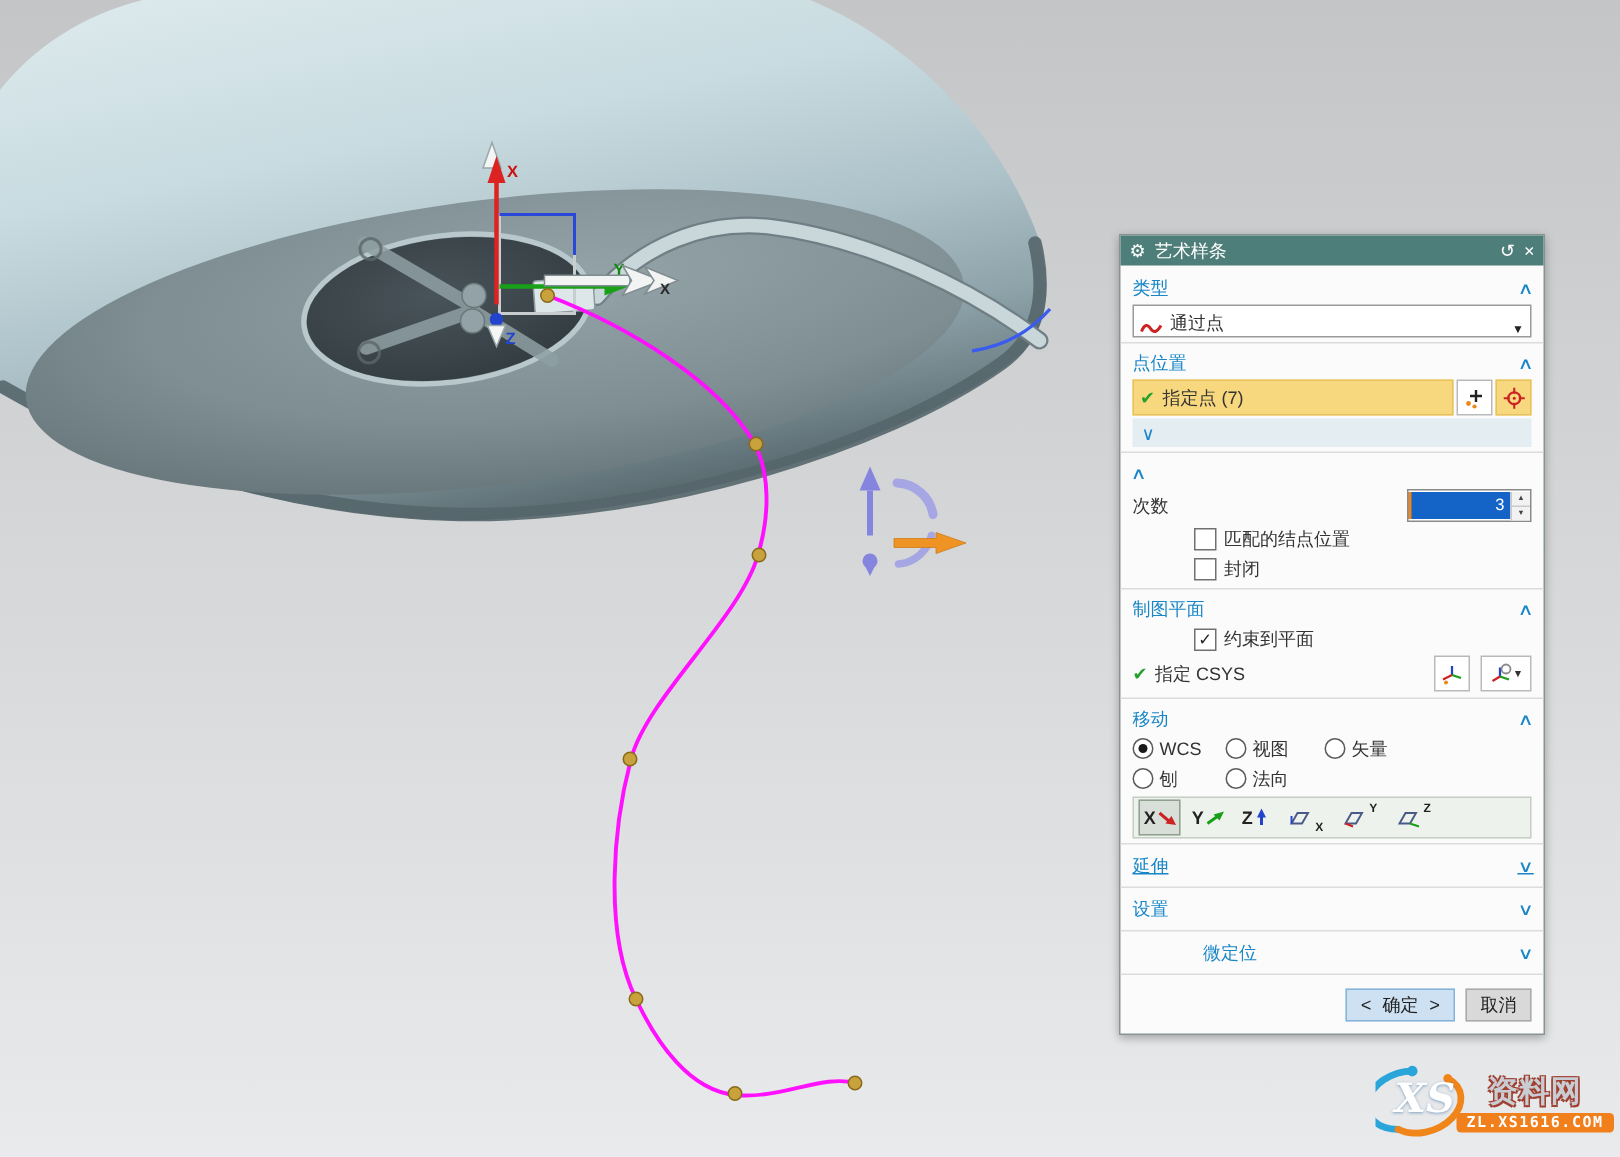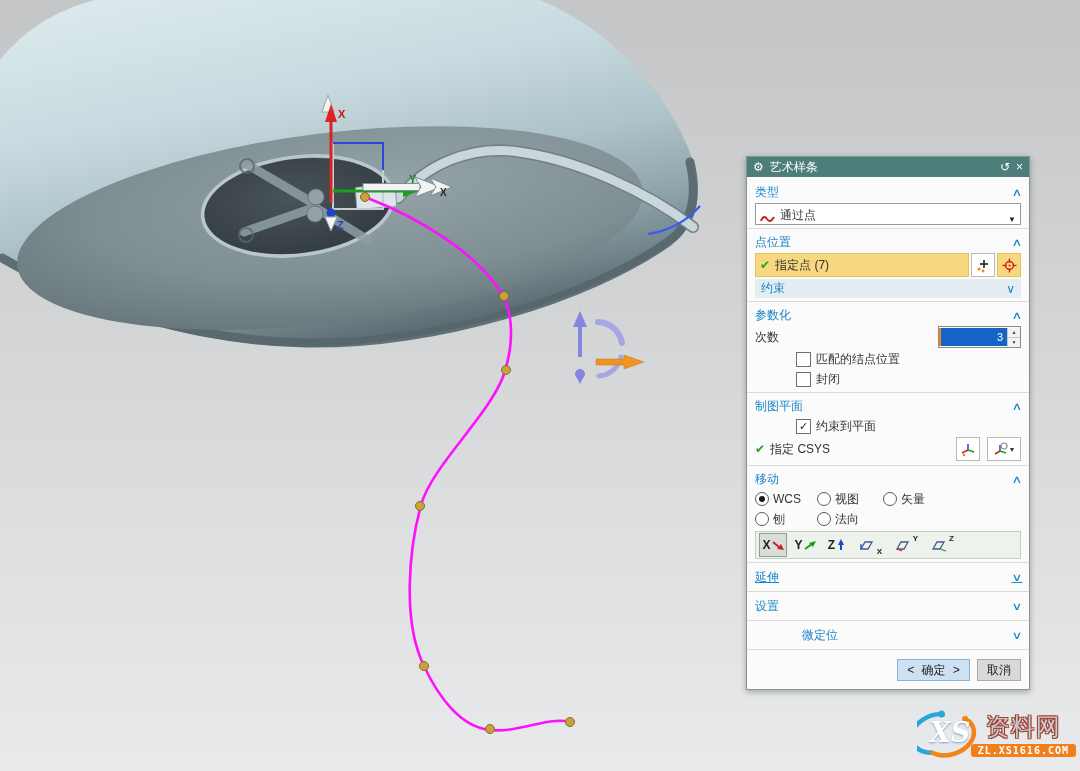"约束" span.lbl { html: <span>约束</span> -> none }
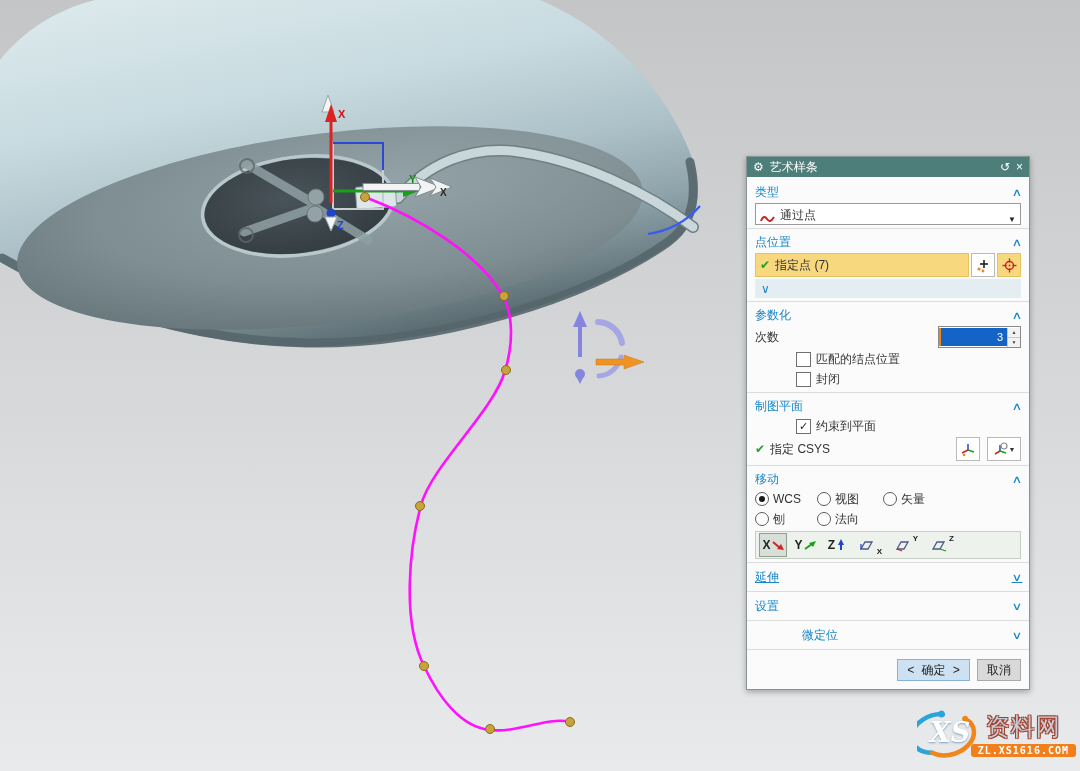"参数化" span.lbl { html: <span>参数化</span> -> none }
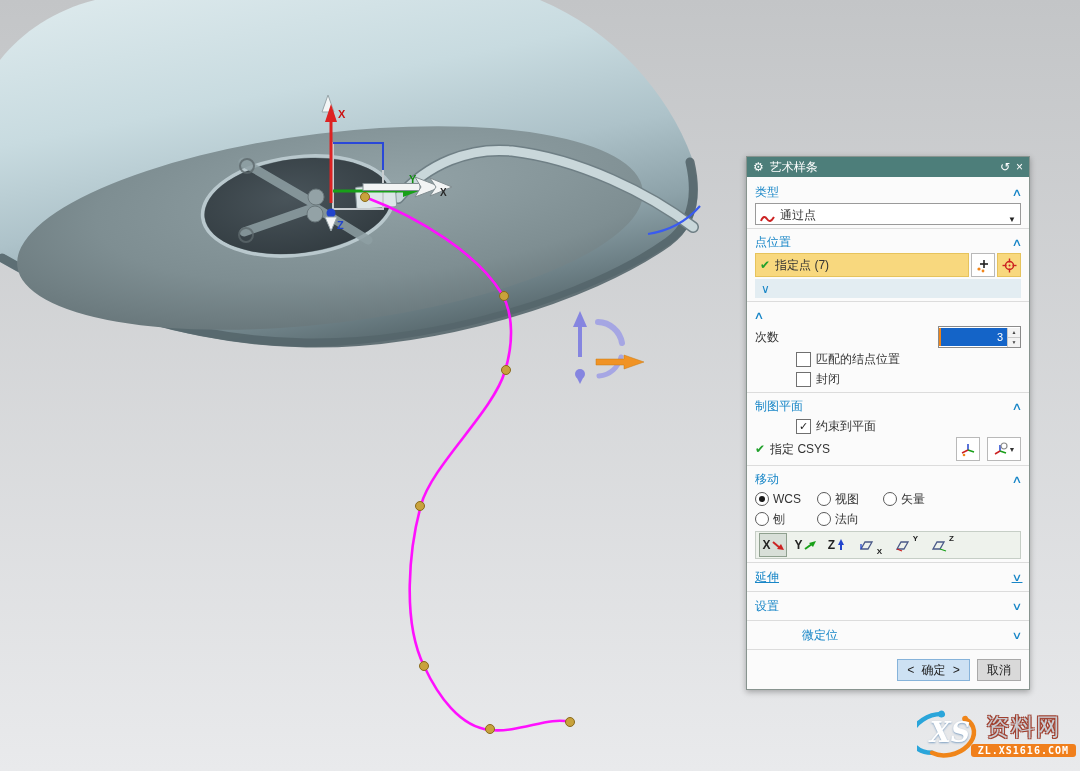"资料网" .wm-name { font-size: 24px -> 20px; font-weight: normal -> bold }
